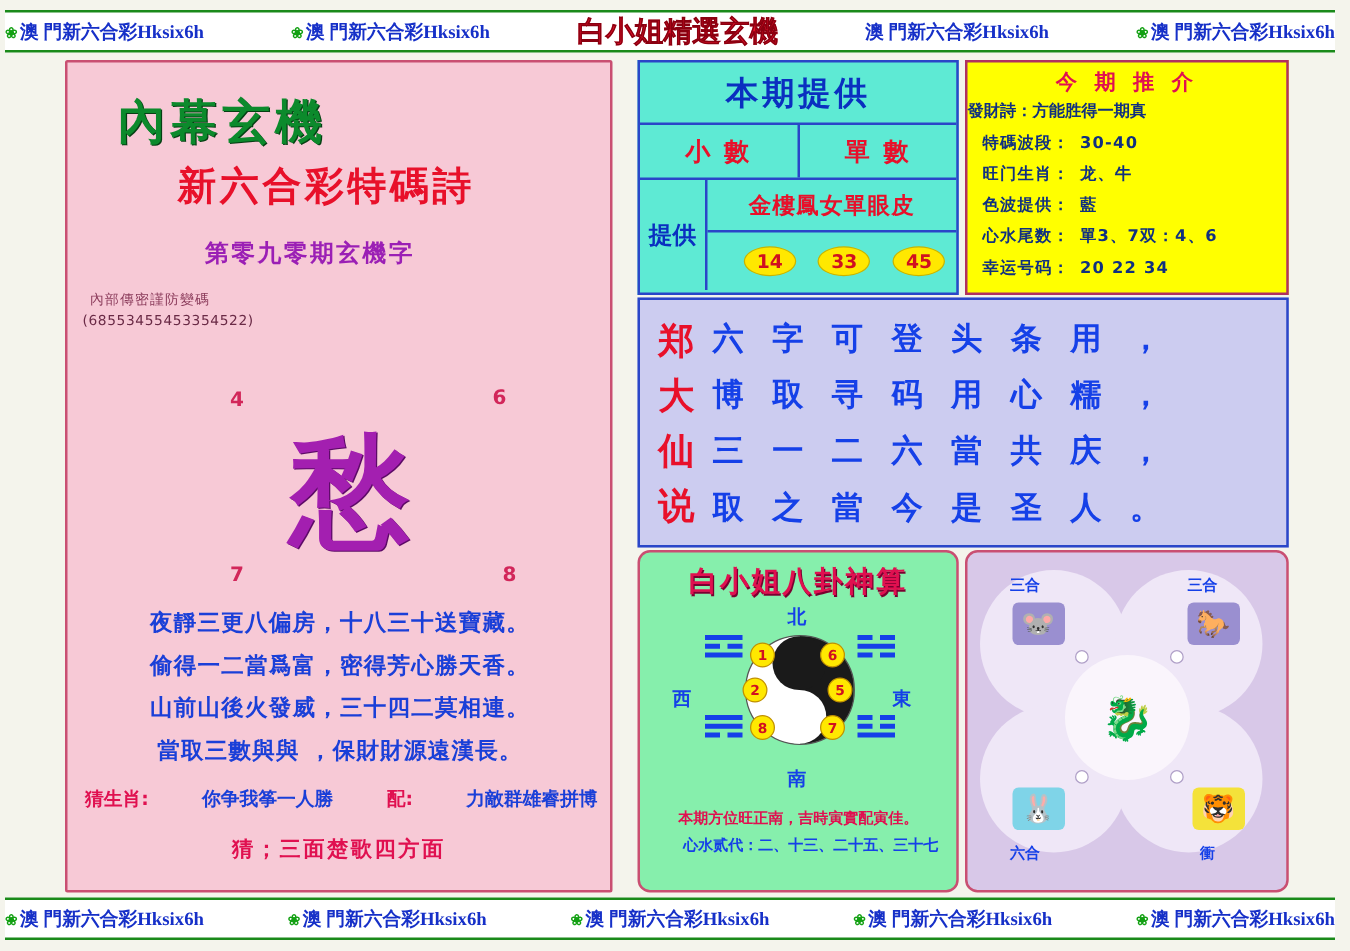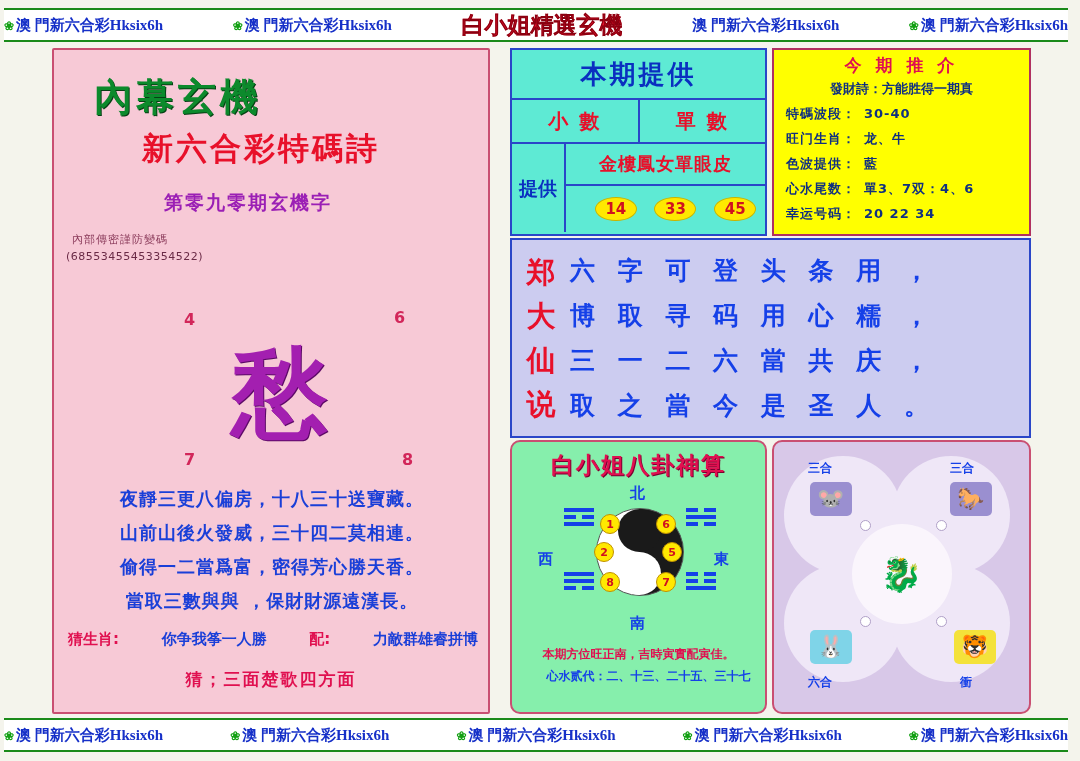"發財詩：方能胜得一期真" .yb-sub { text-align: center -> none }
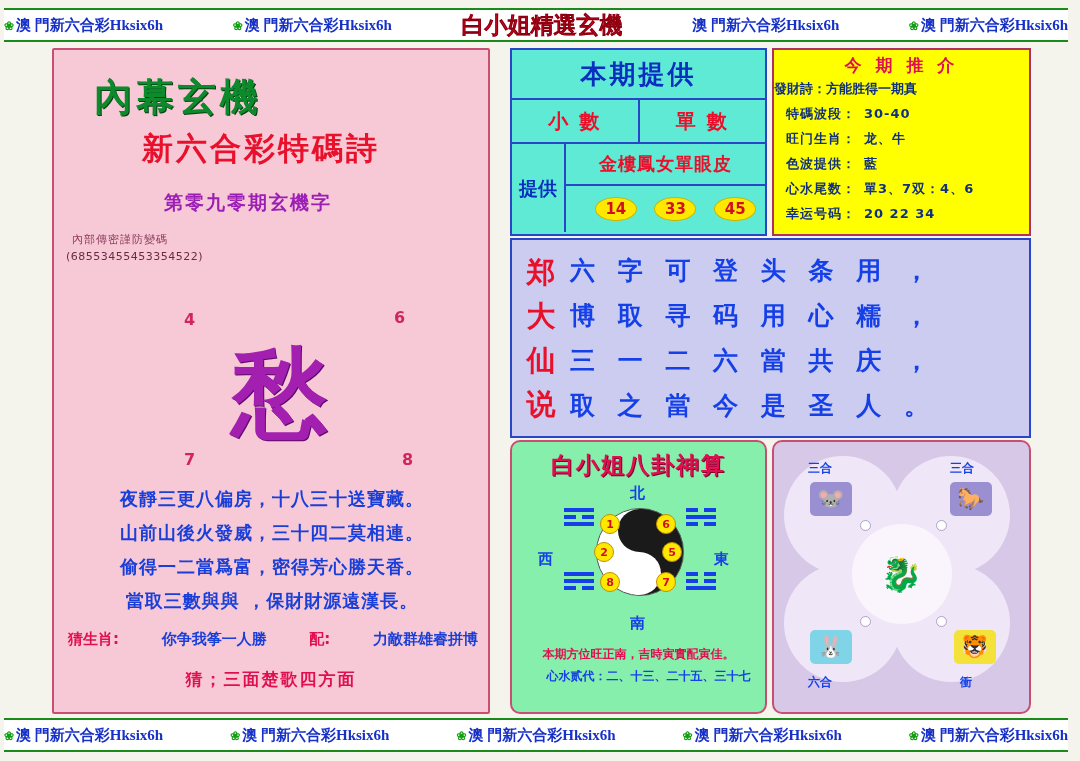"山前山後火發威，三十四二莫相連。" div { order: before "偷得一二當爲富，密得芳心勝天香。" -> after "偷得一二當爲富，密得芳心勝天香。" }
